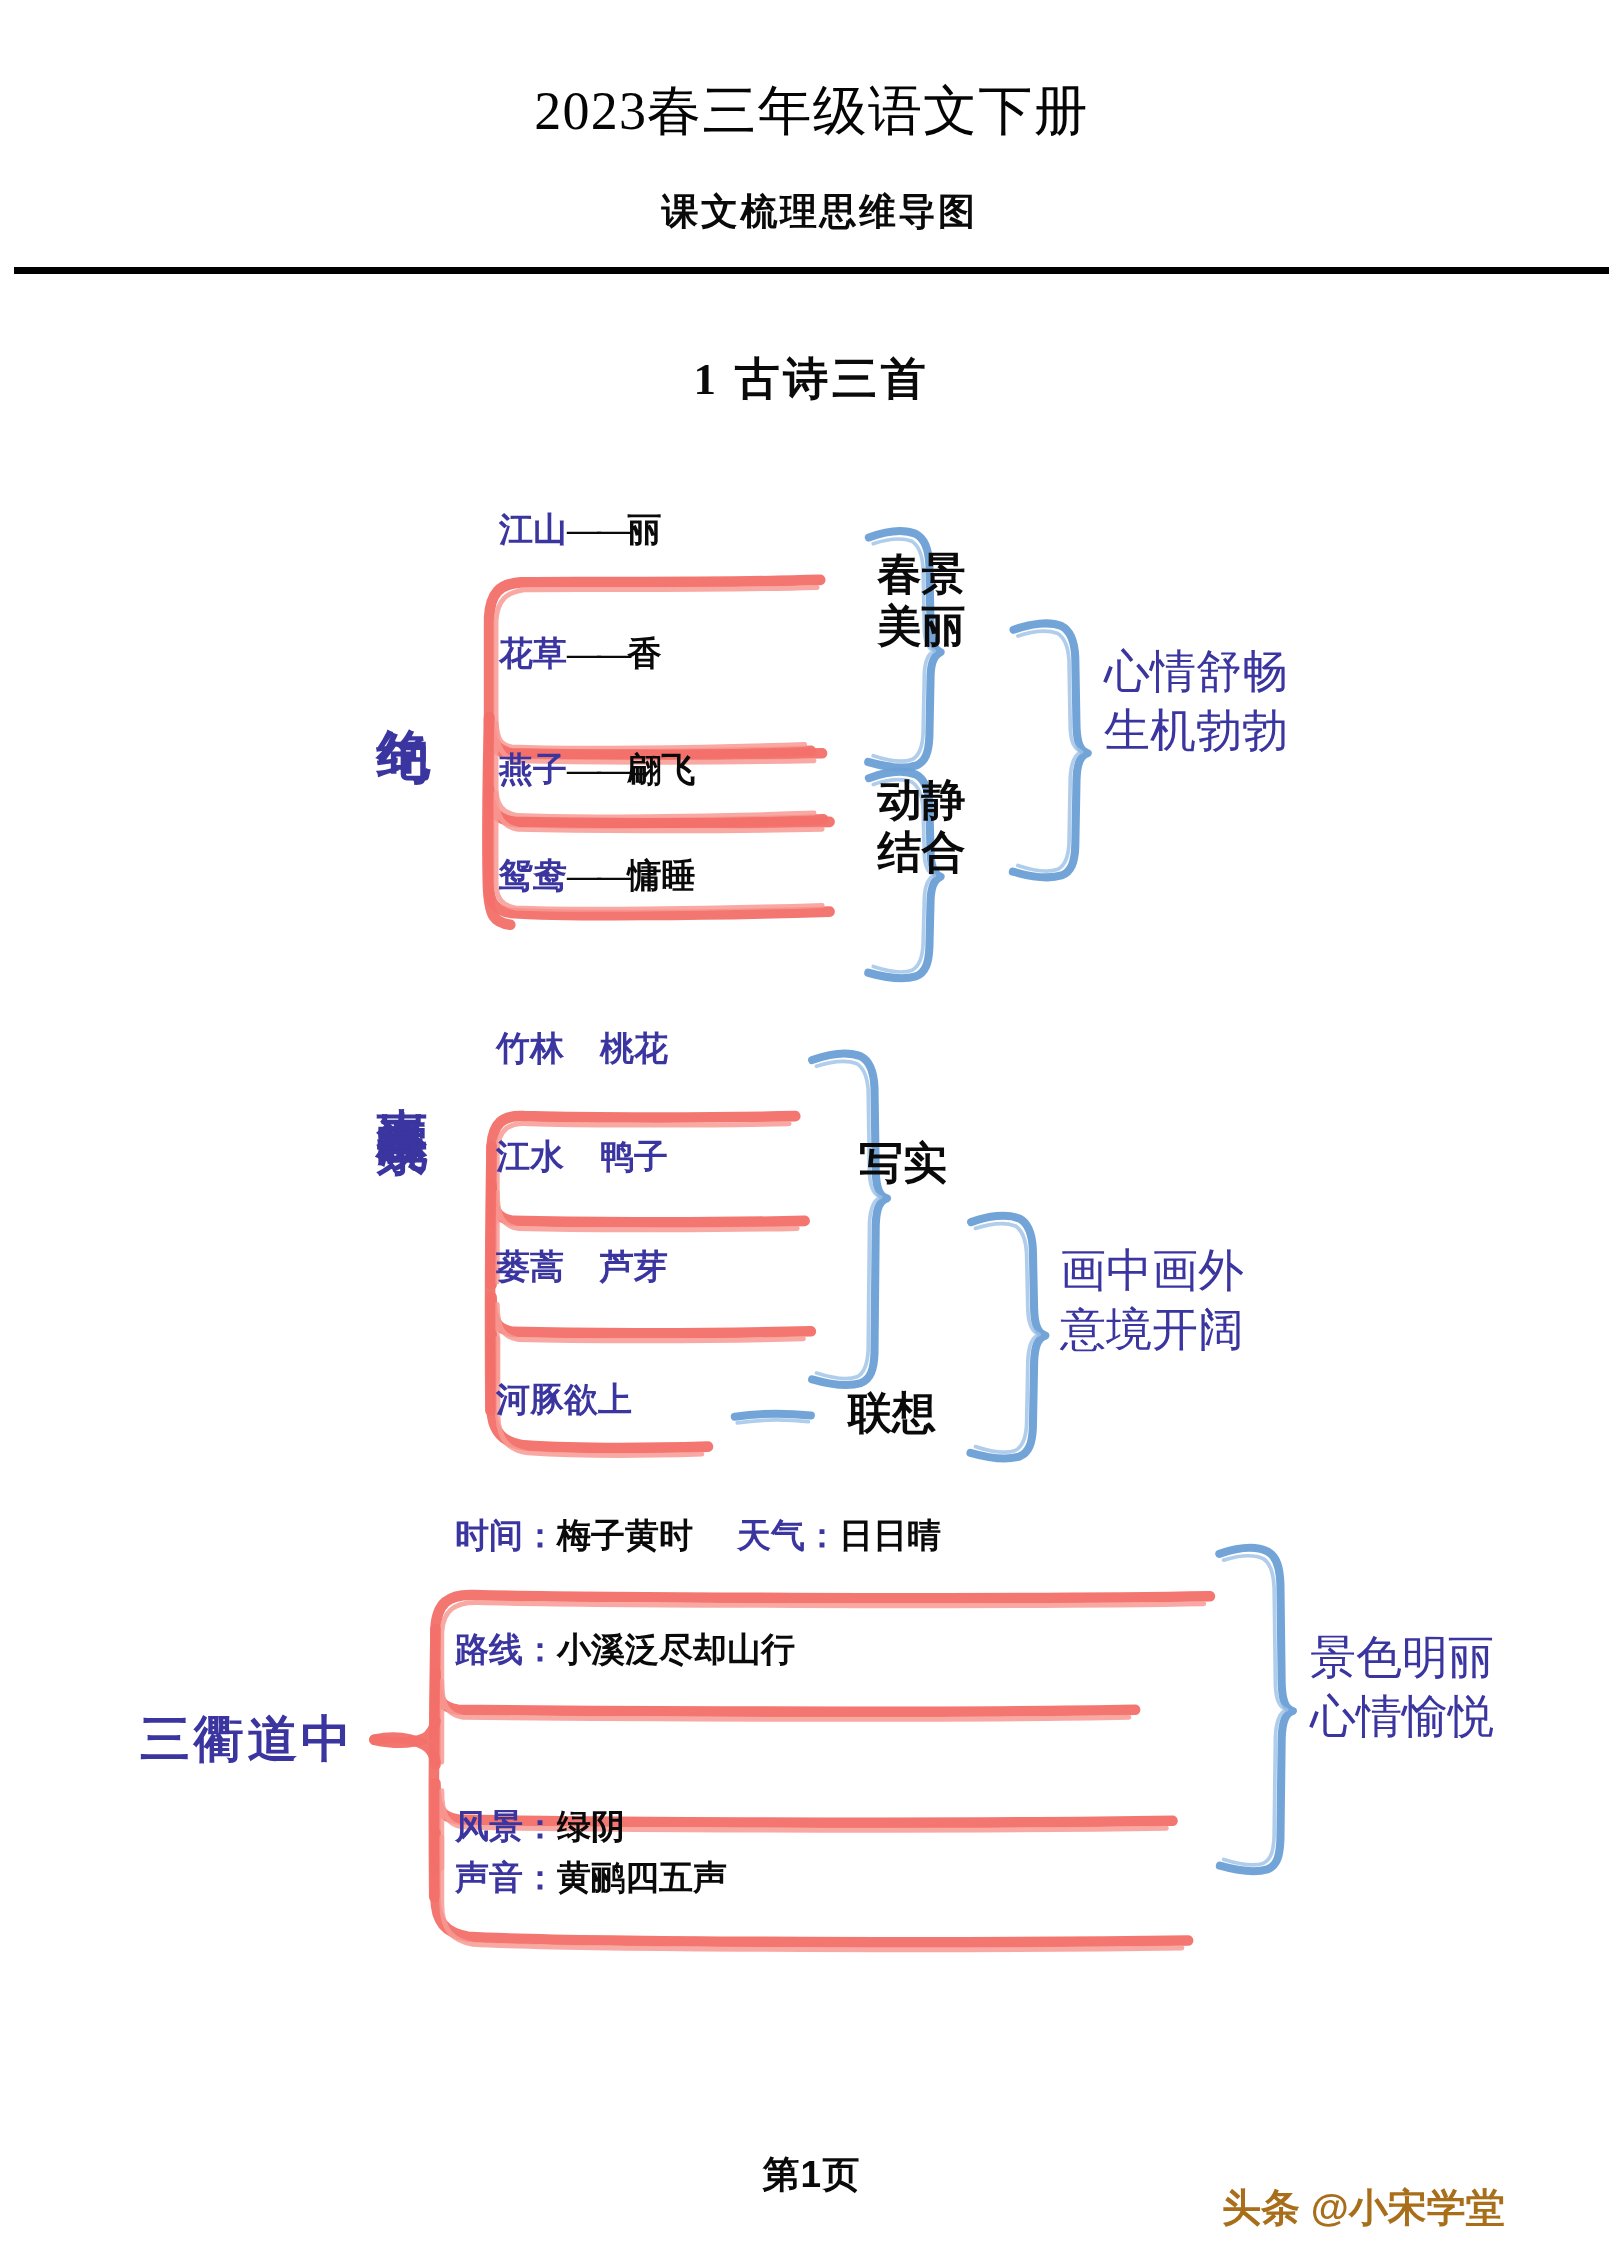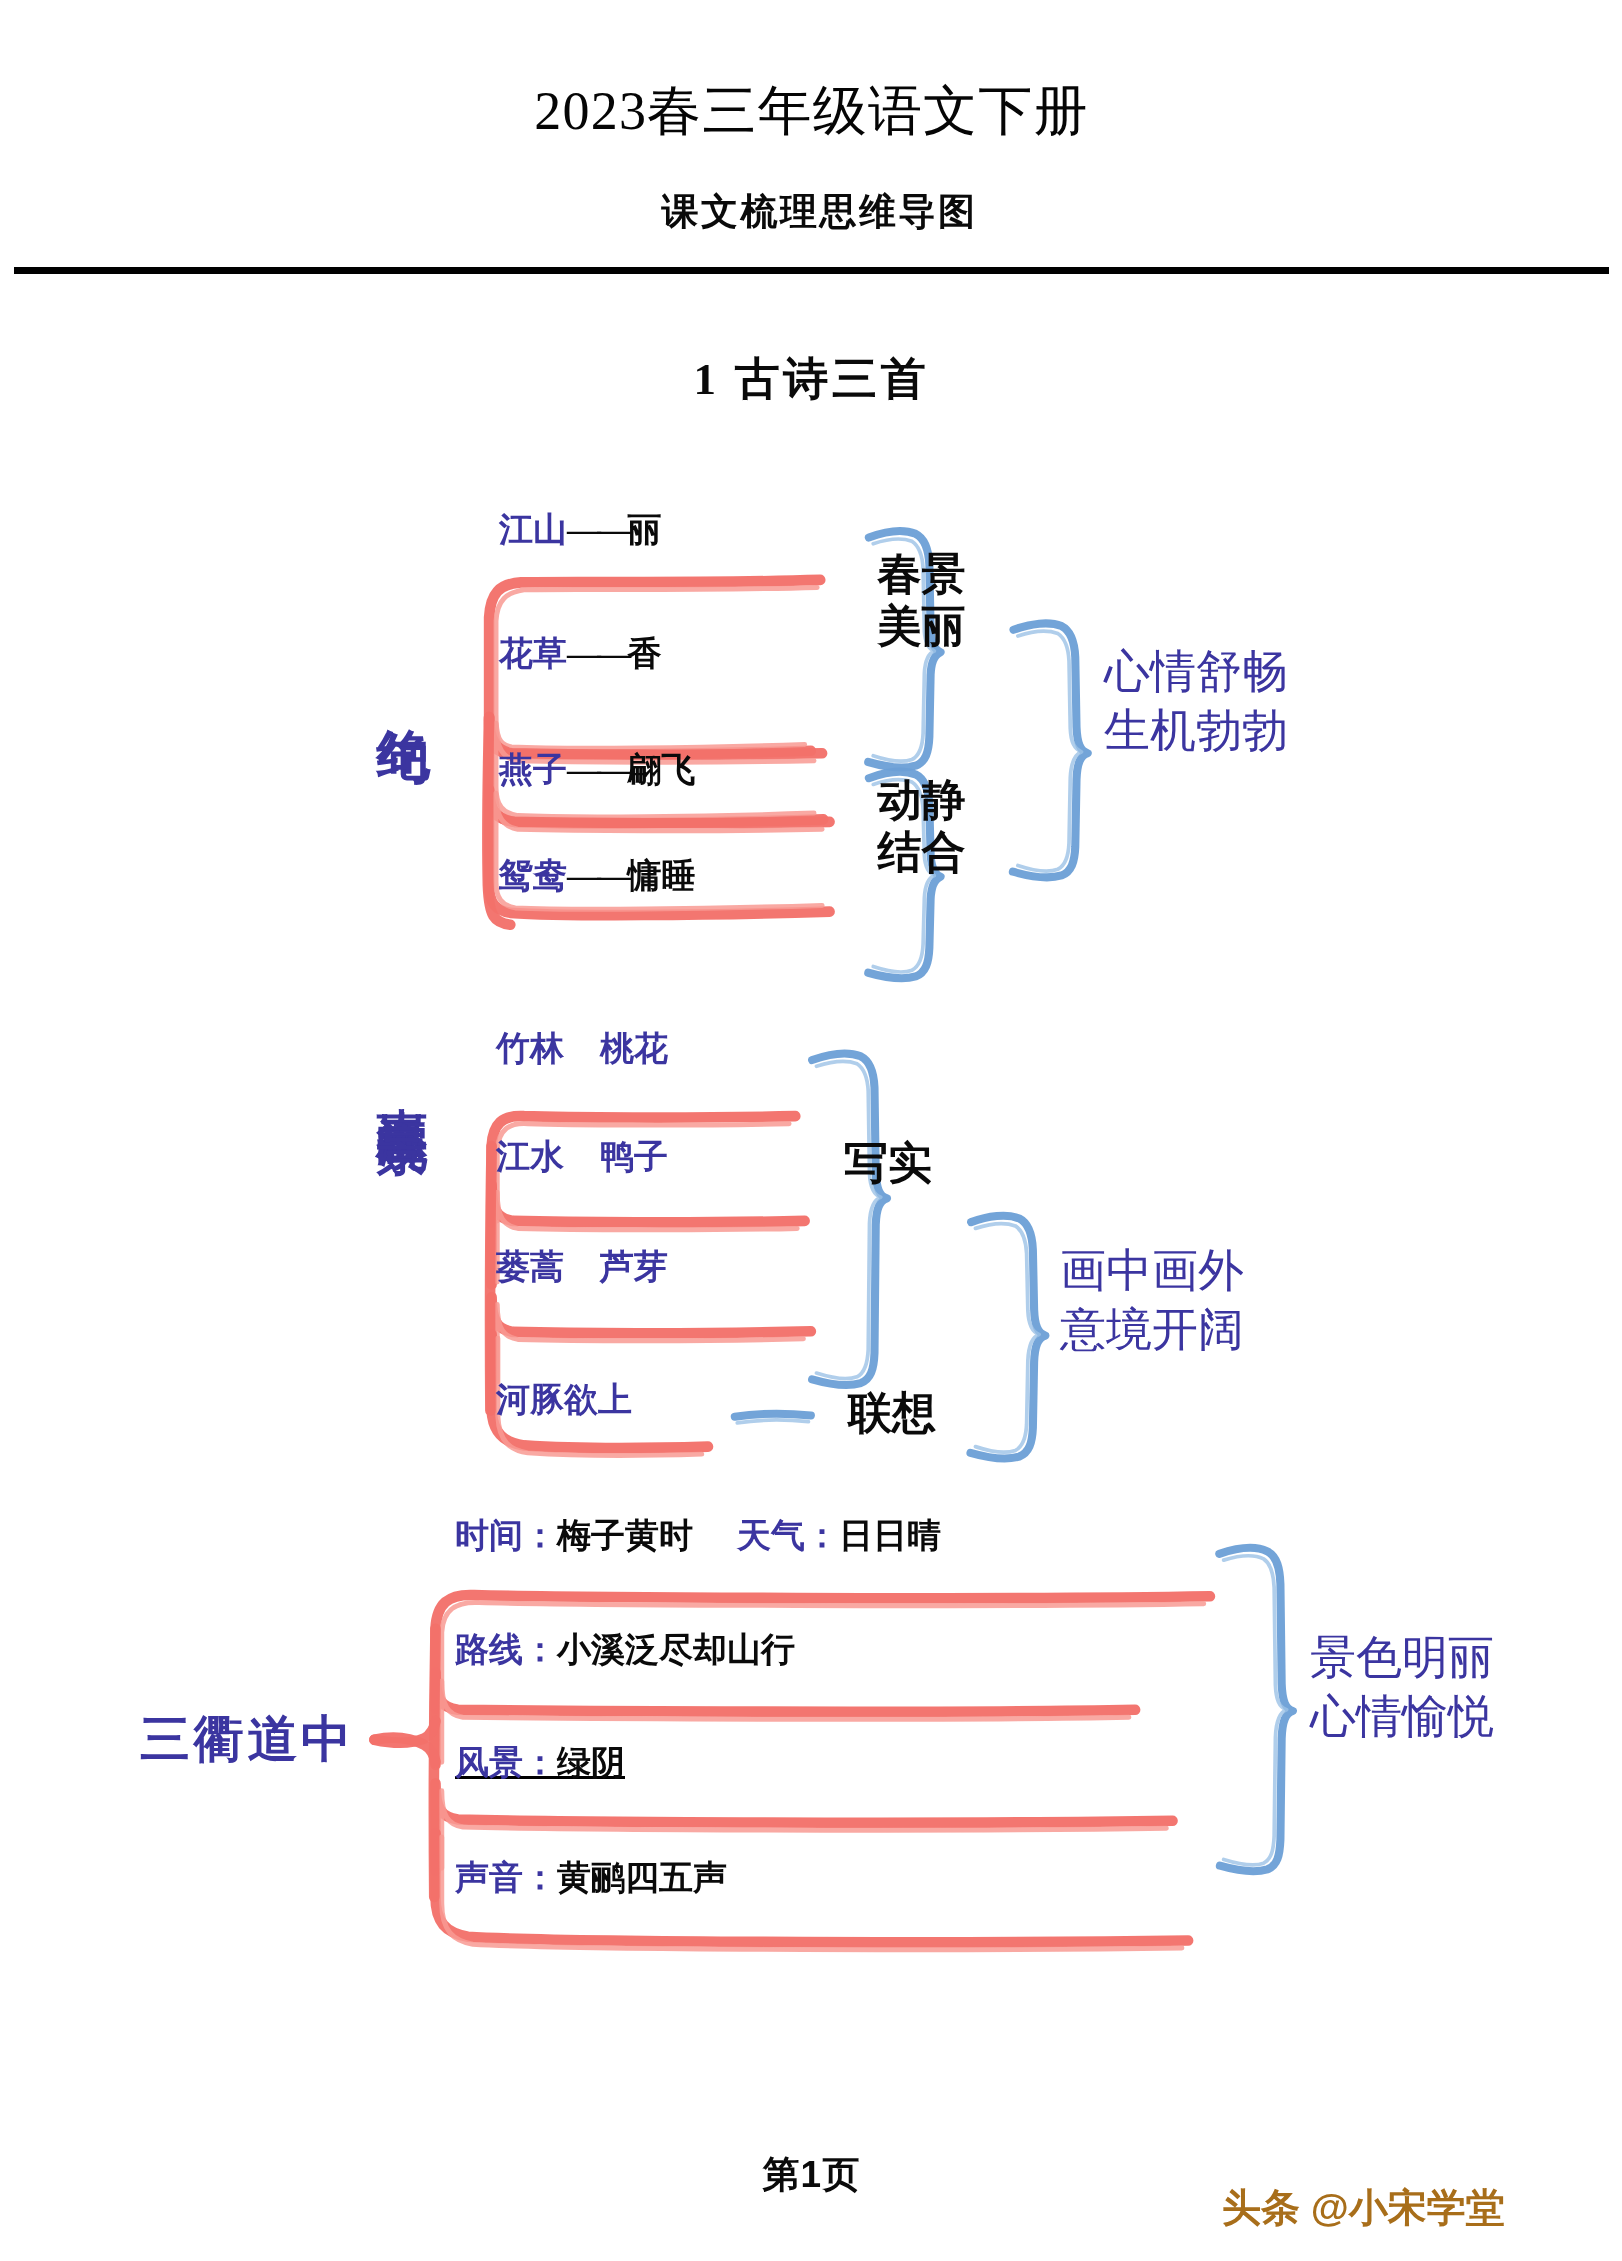"写实" div.branch-label { text-align: center -> right }
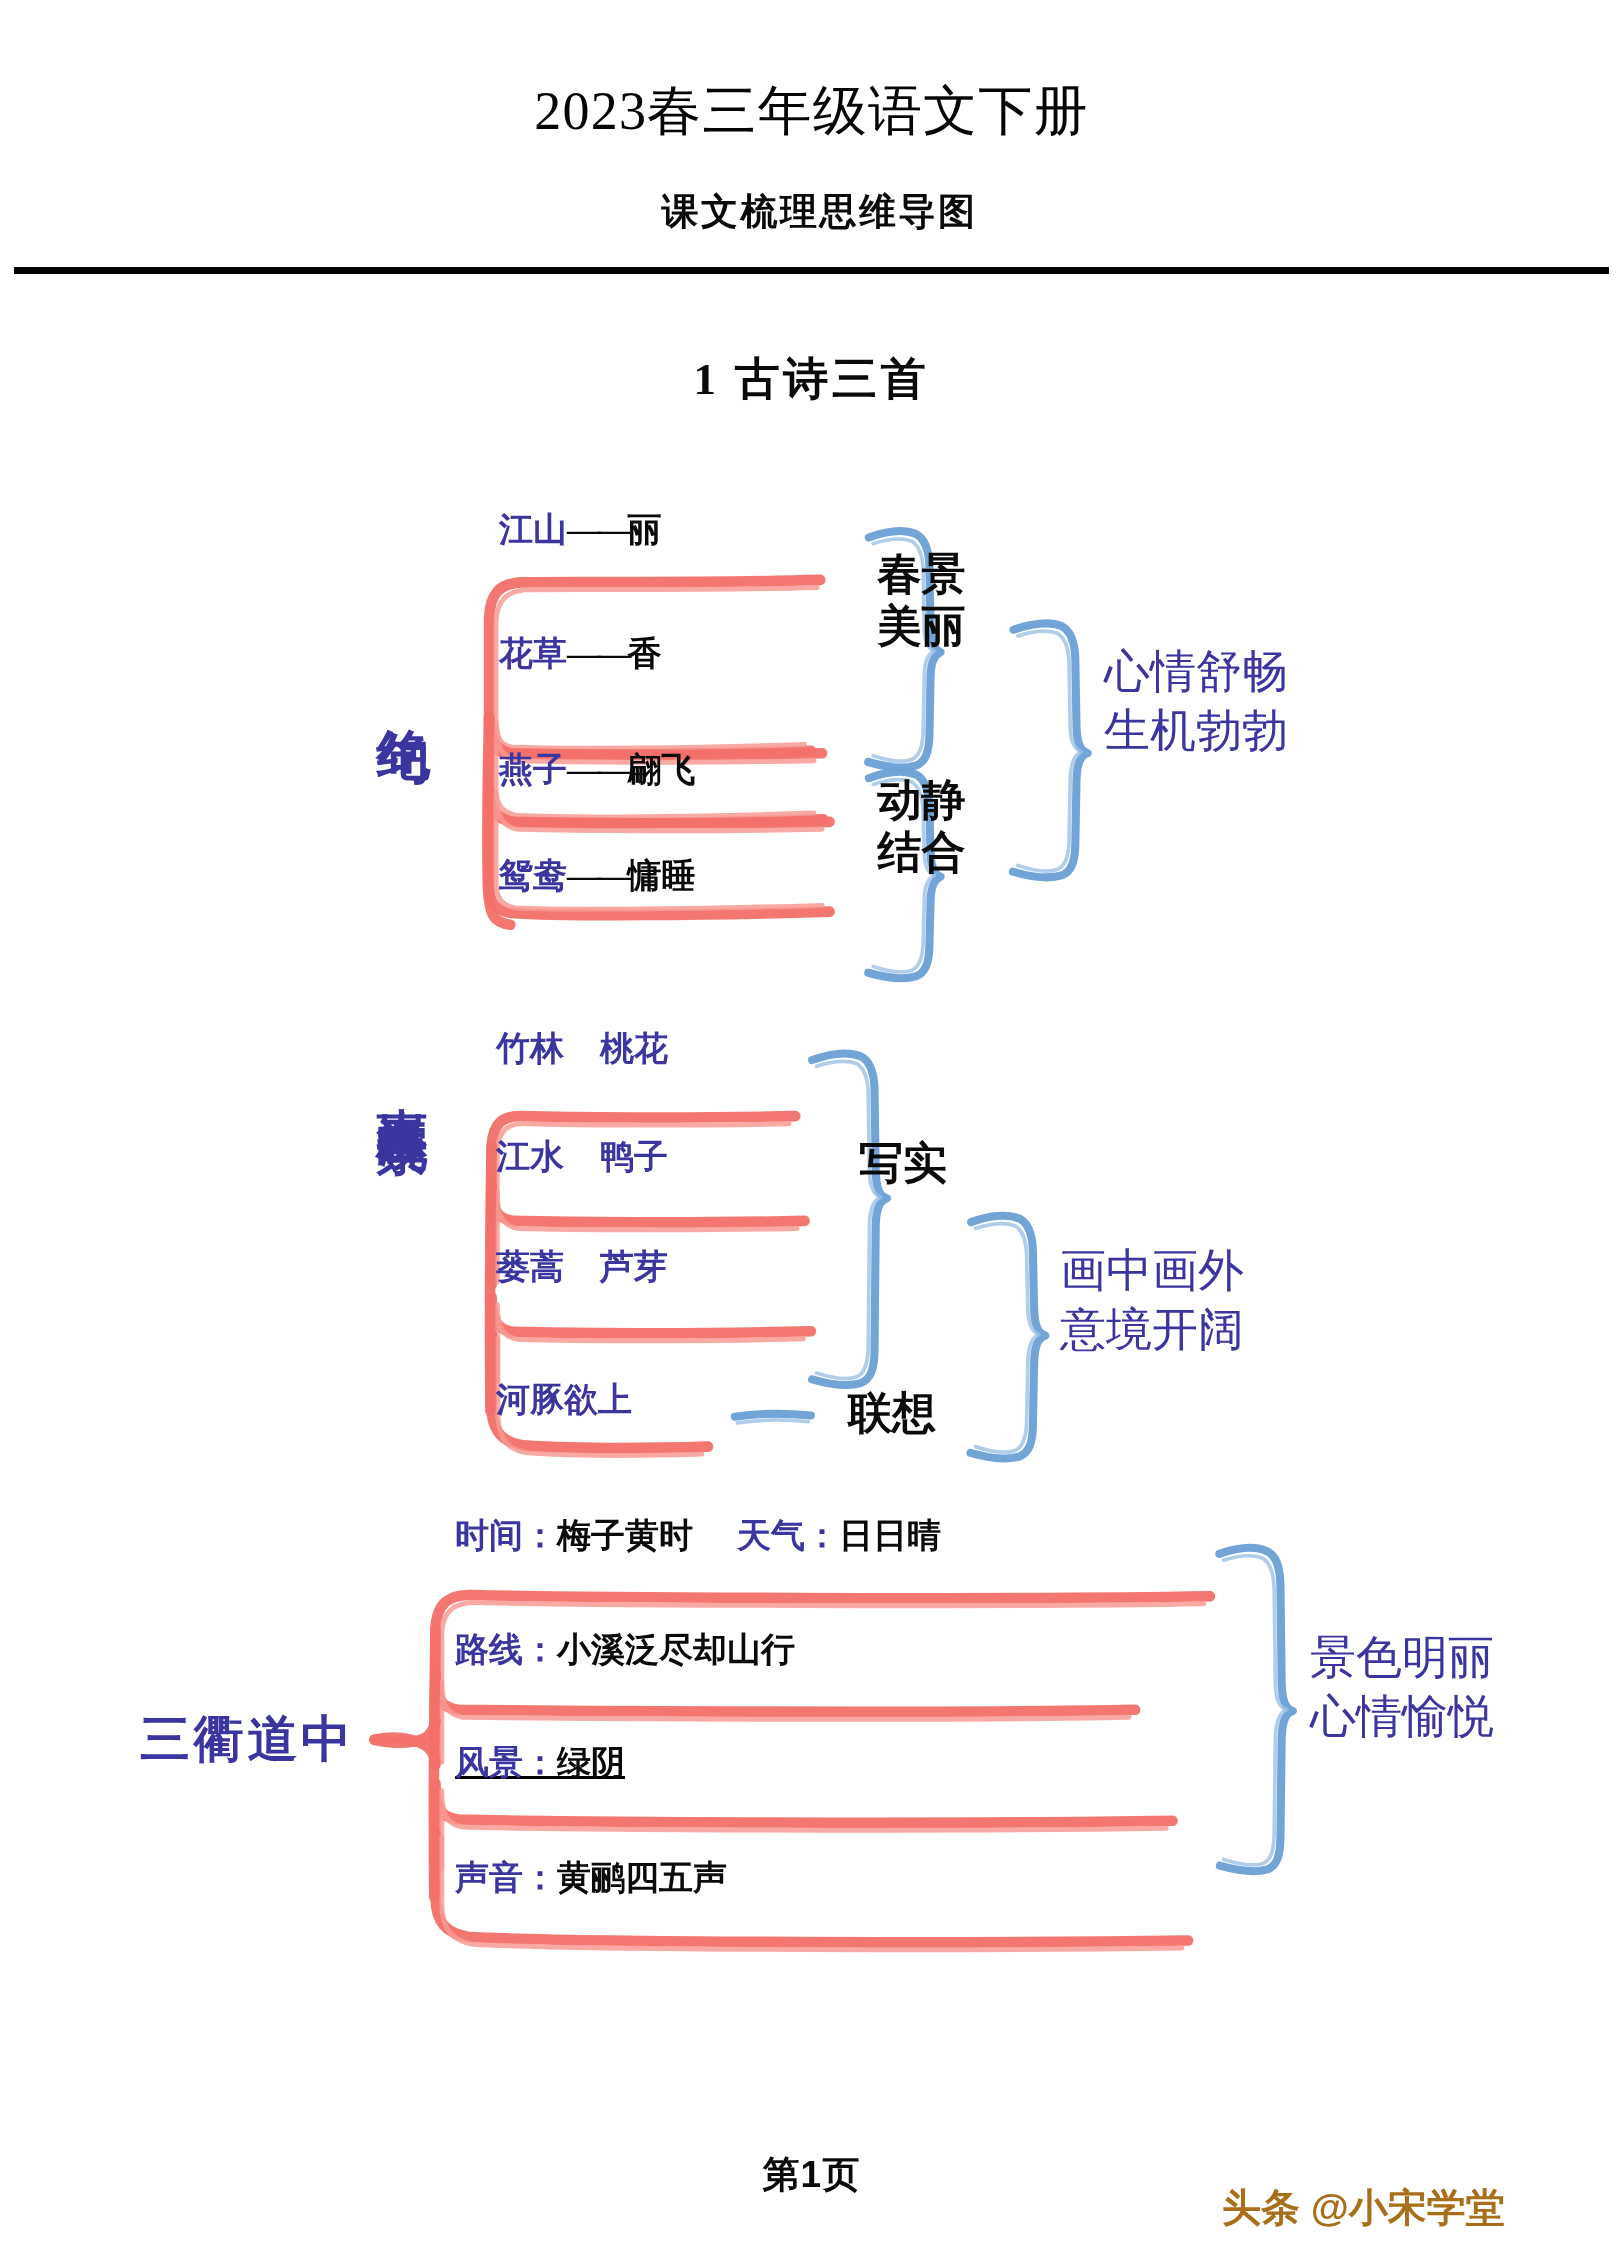"风景：绿阴" div.item-text { text-decoration: underline -> none; top: 1746px -> 1810px }
